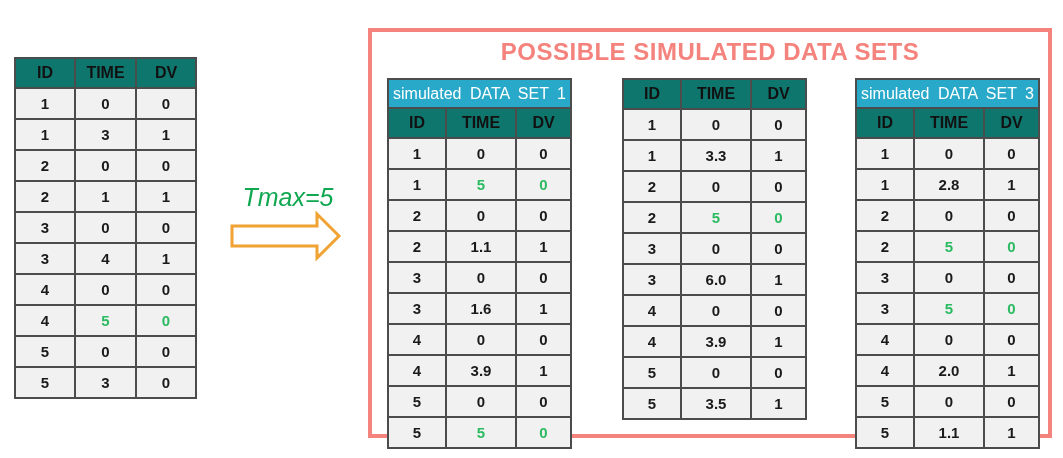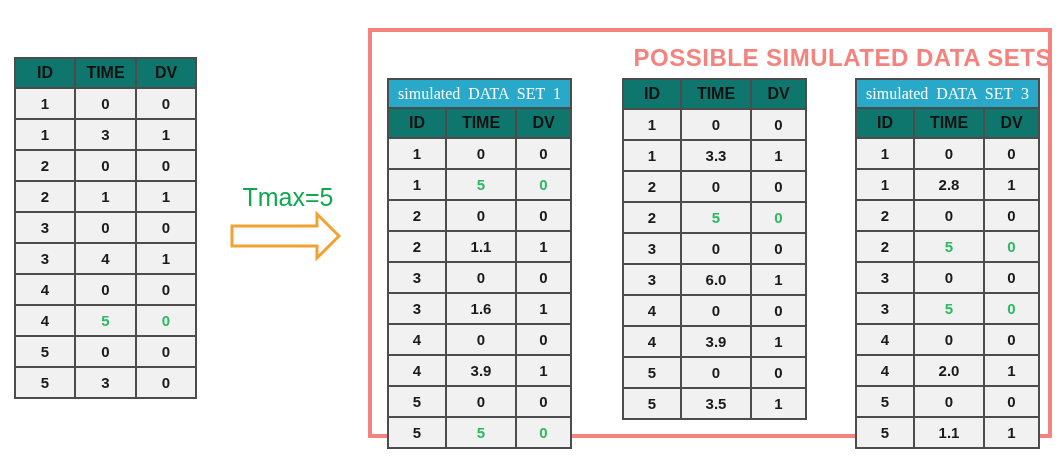"POSSIBLE SIMULATED DATA SETS" .box-title { text-align: right -> center; top: 44px -> 38px }
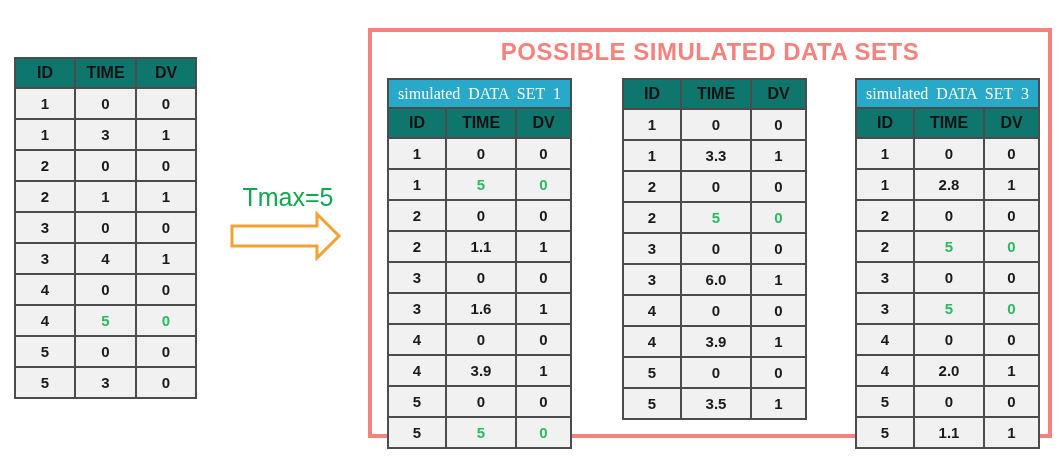"simulated DATA SET 1" .sim .title-cell { font-family: Liberation Serif, serif -> none }
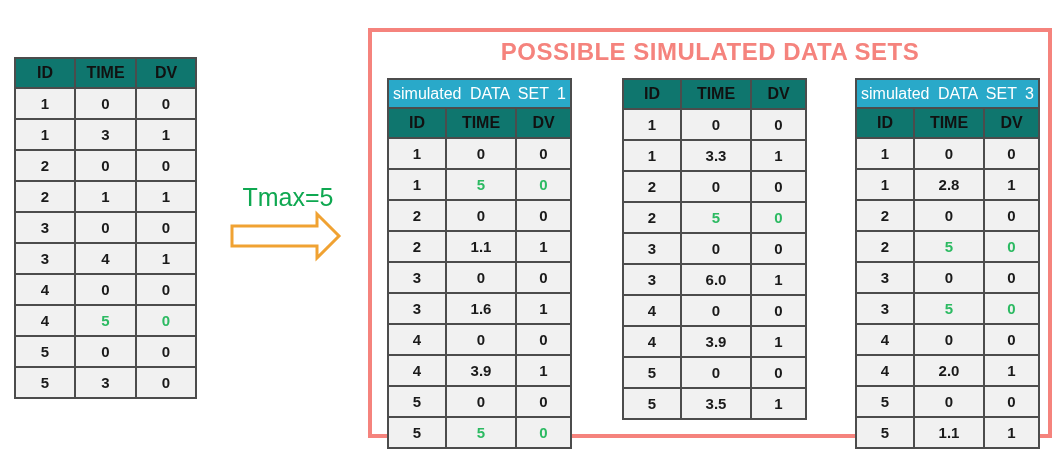"Tmax=5" .tmax-label { font-style: none -> italic }
